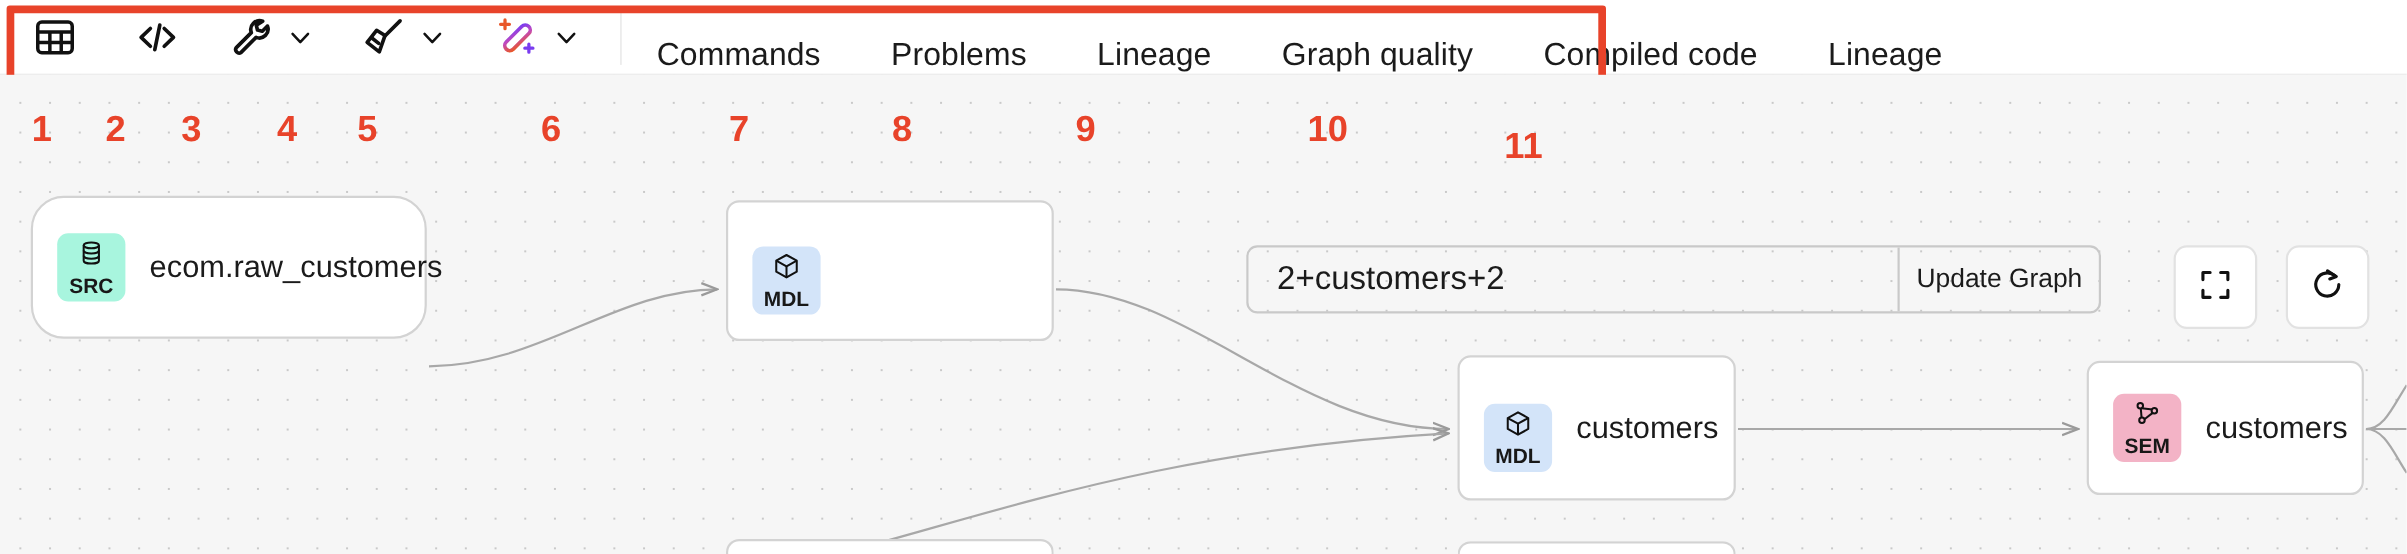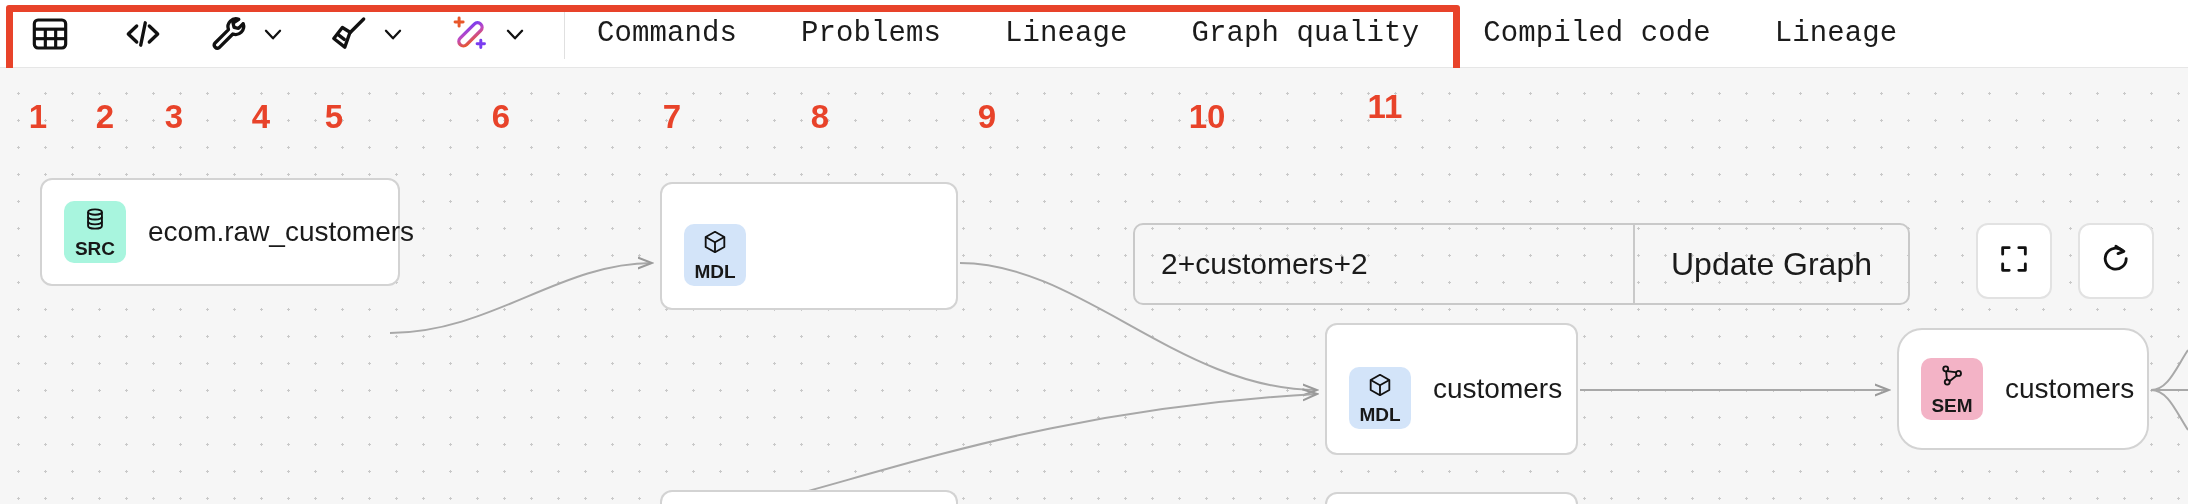"Commands" .tabs { align-items: center -> flex-end; font-family: Liberation Mono, monospace -> none }
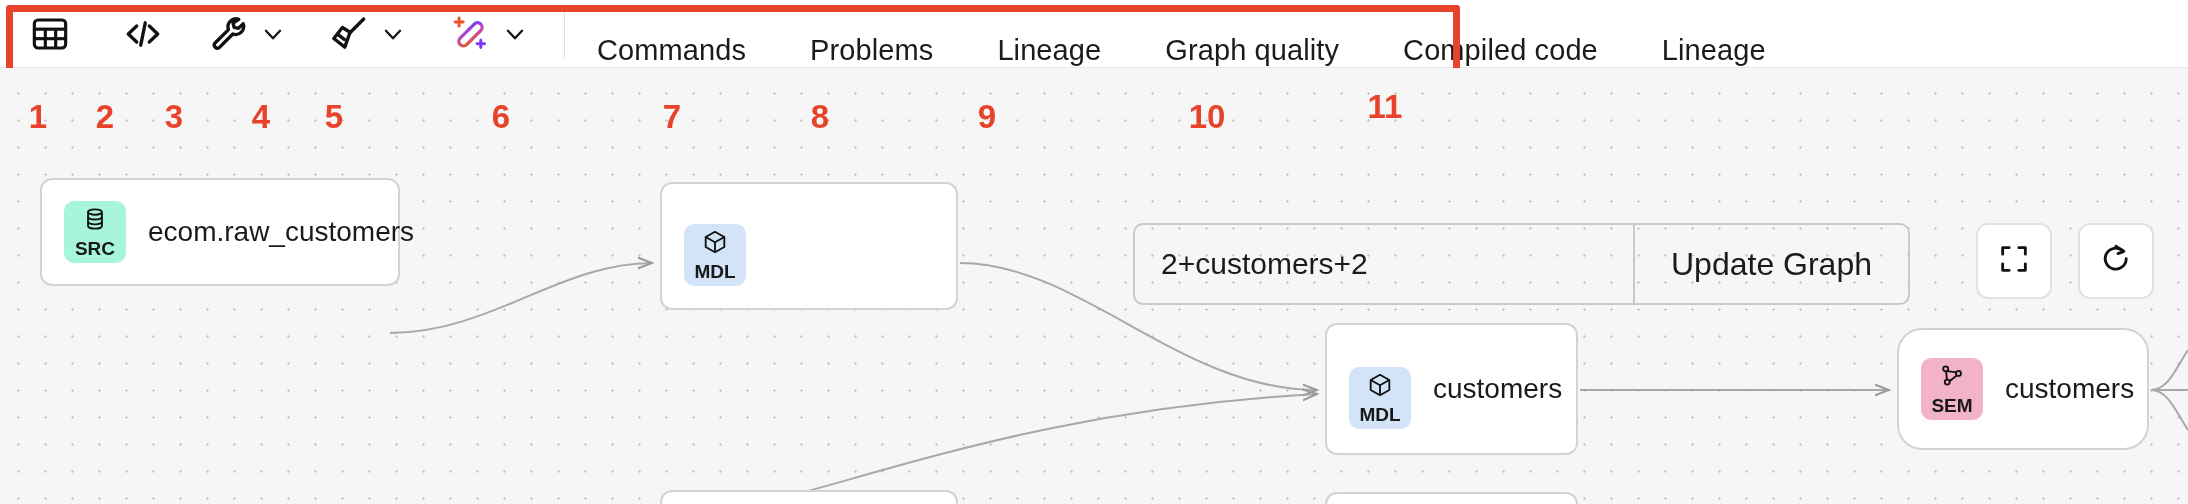"11" div.callout { top: 88px -> 114px }
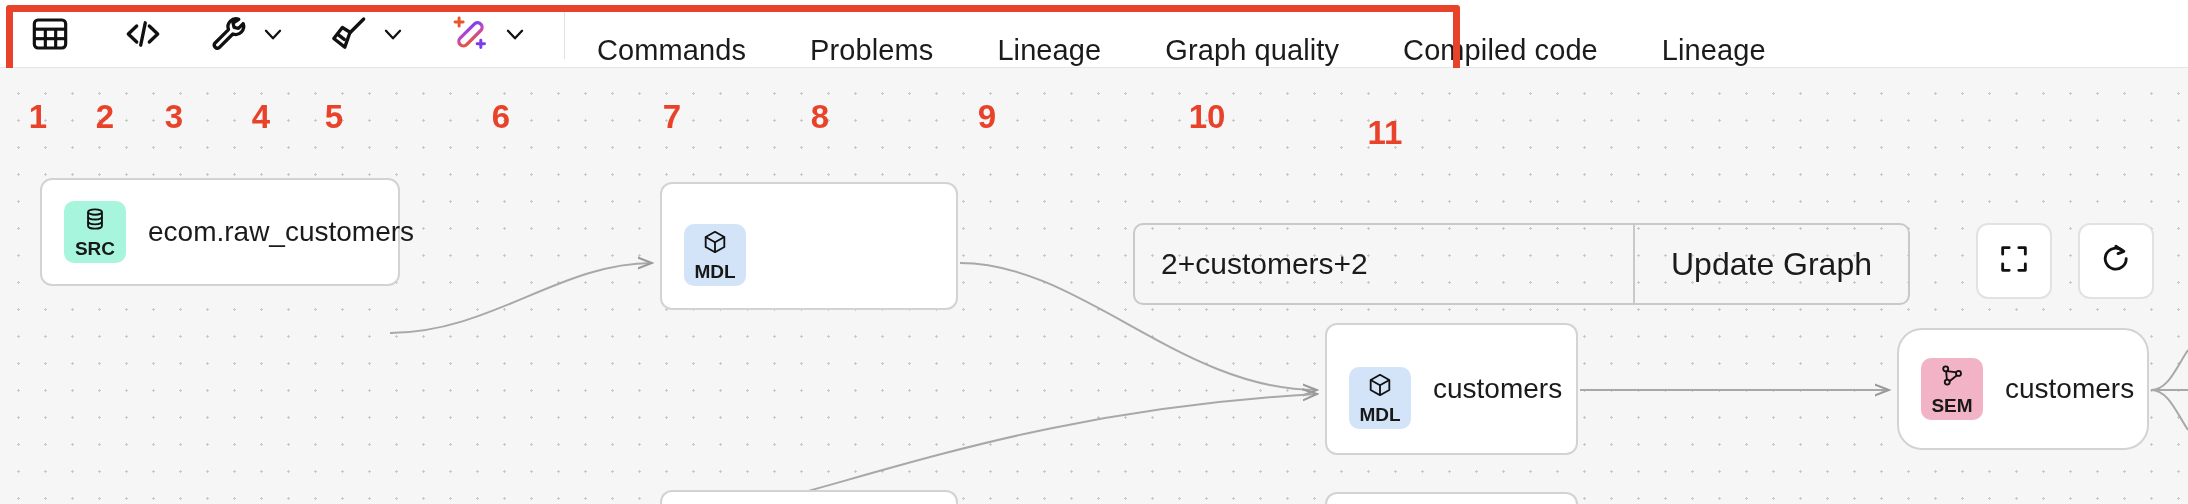"SRC" div.node { border-radius: none -> 30px; height: 108px -> 130px; left: 40px -> 28px }
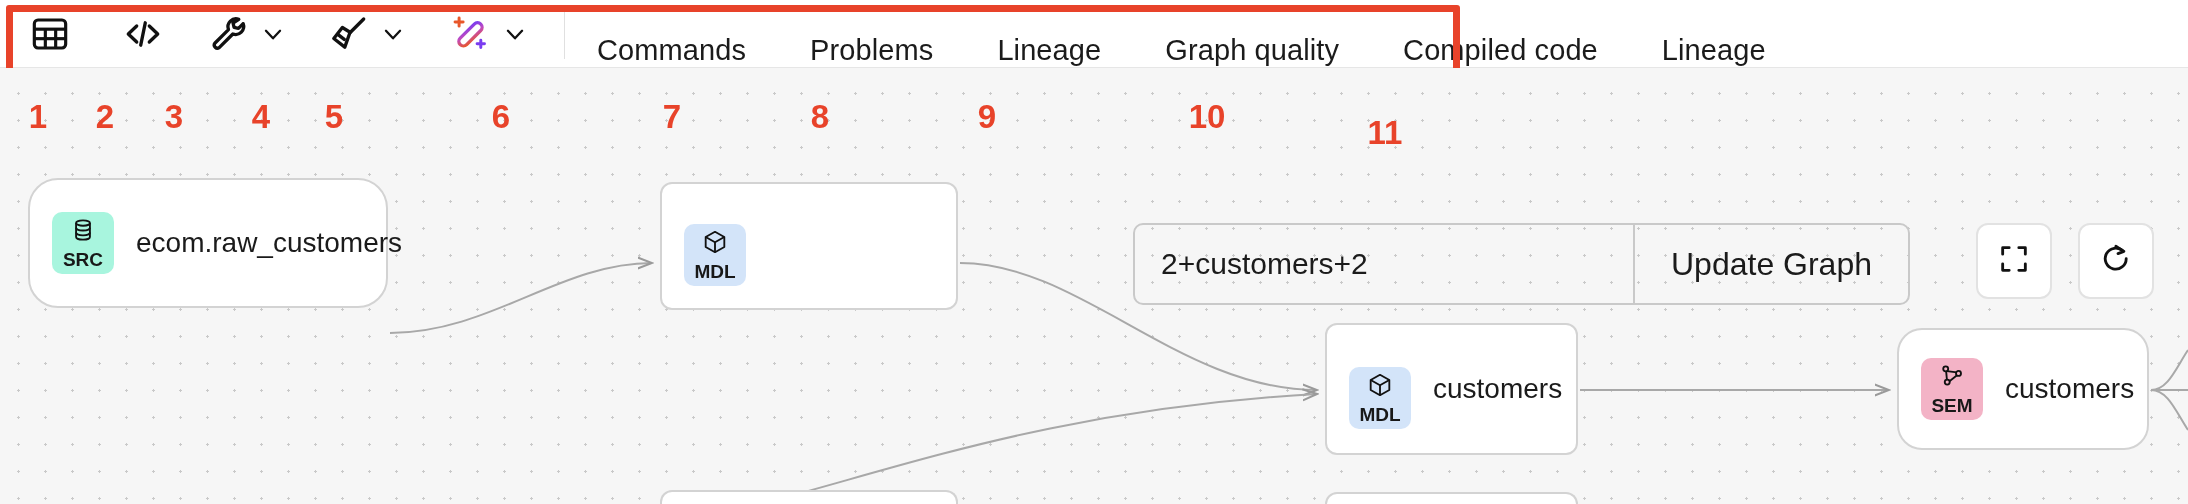"2+customers+2" .search-group { height: 82px -> 62px }
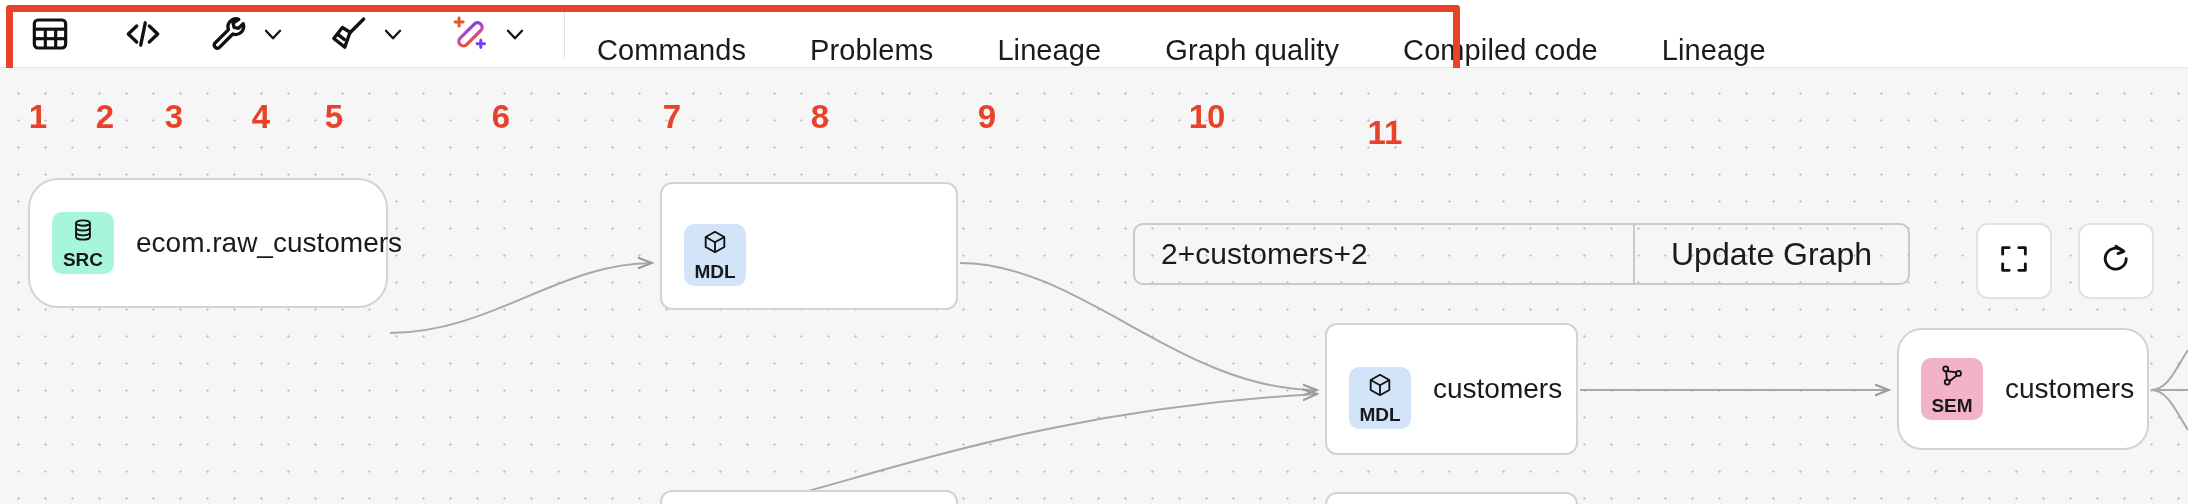"Update Graph" .update-btn { font-size: 32px -> 24px; padding: 0 36px -> 0 15px }
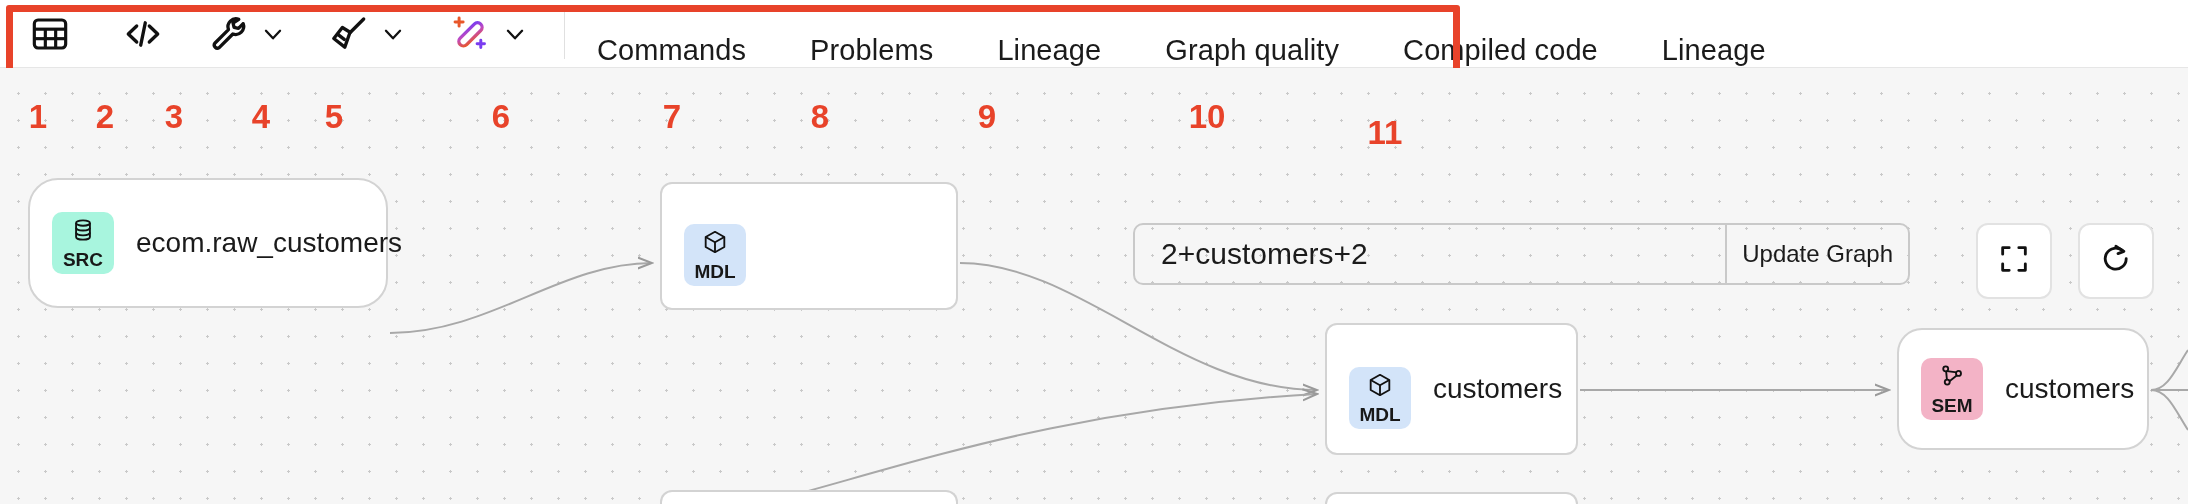"SEM" div.node { border-radius: 25px -> none }
